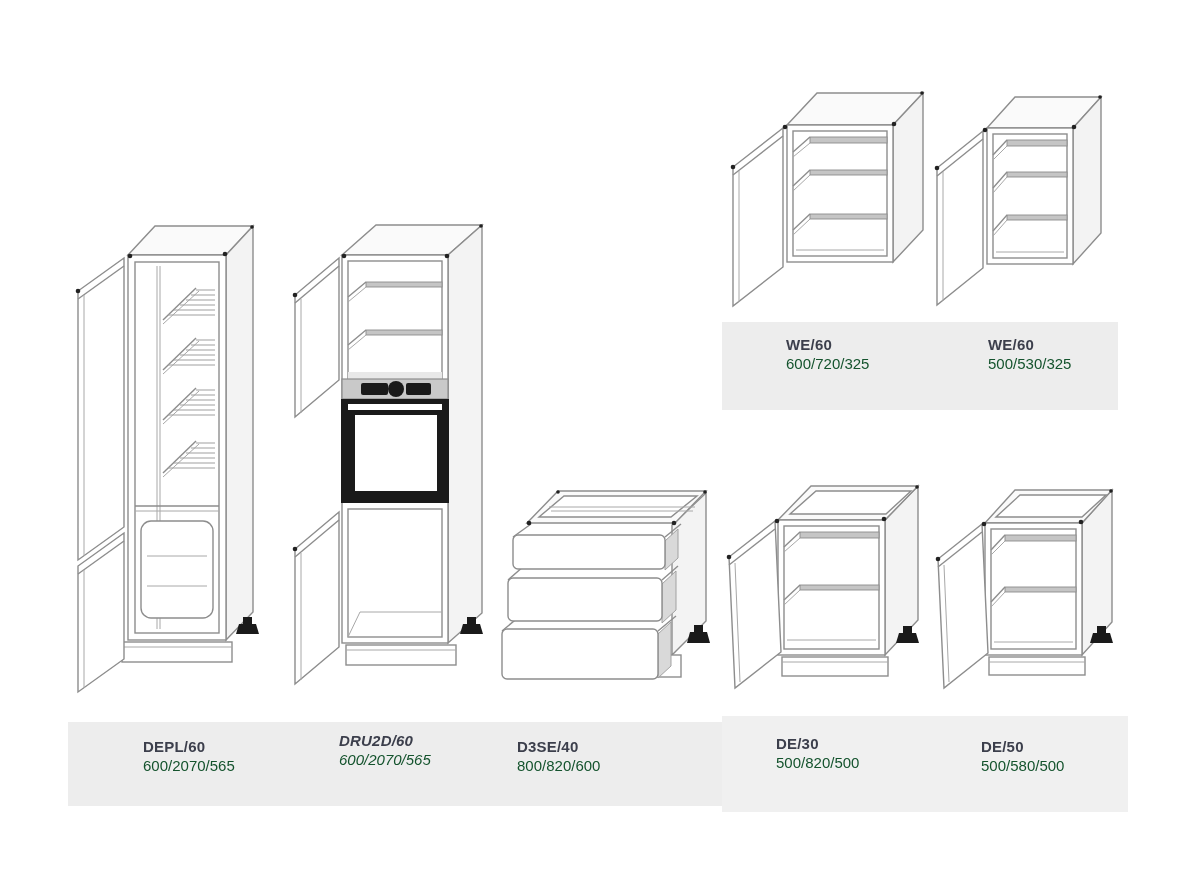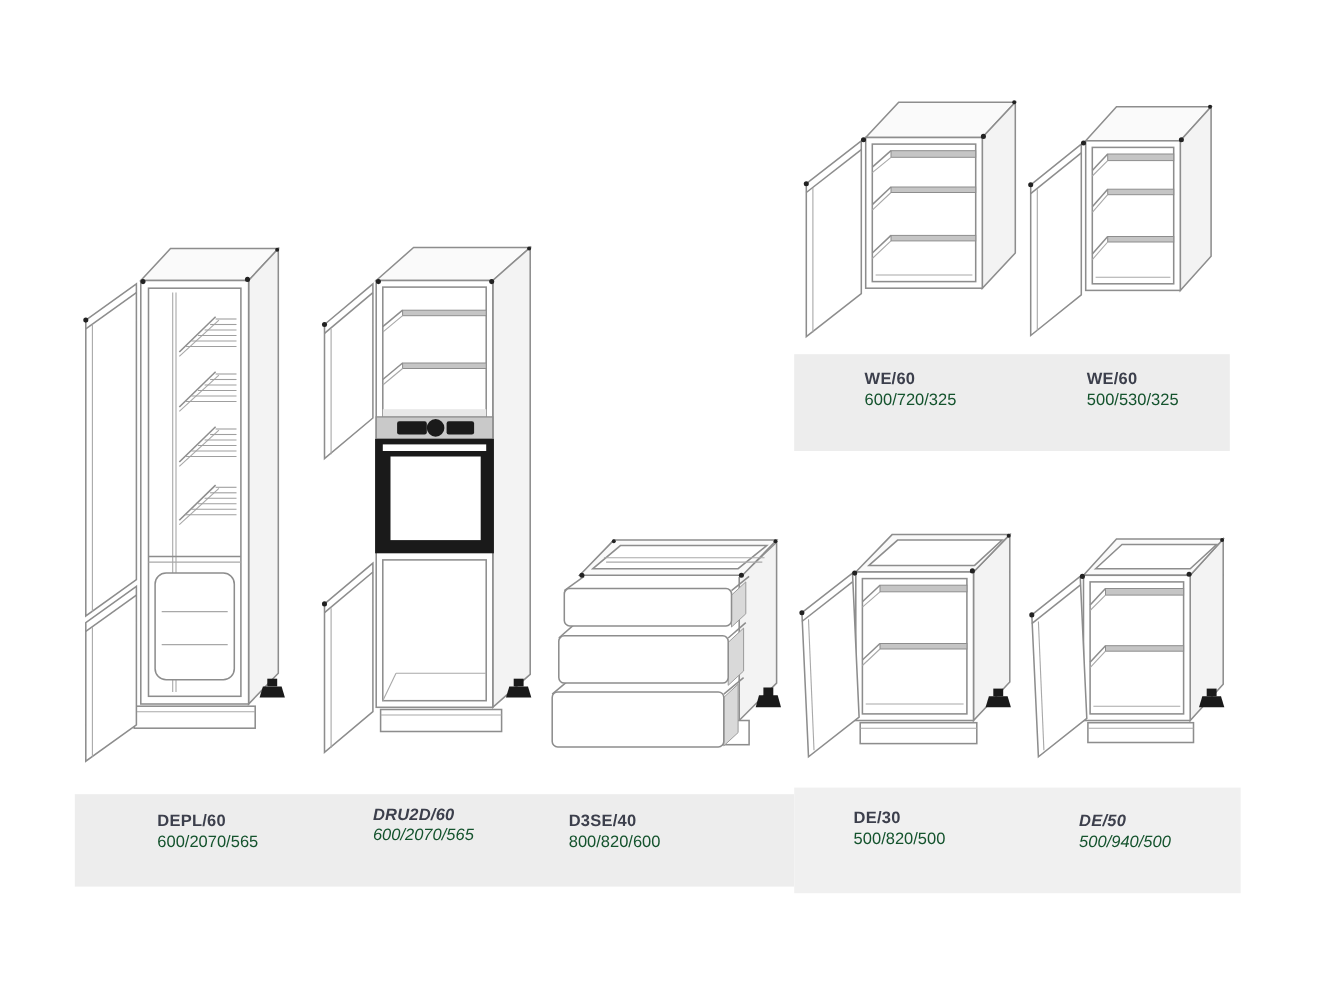"DE/50" div.label-block { font-style: italic -> none }
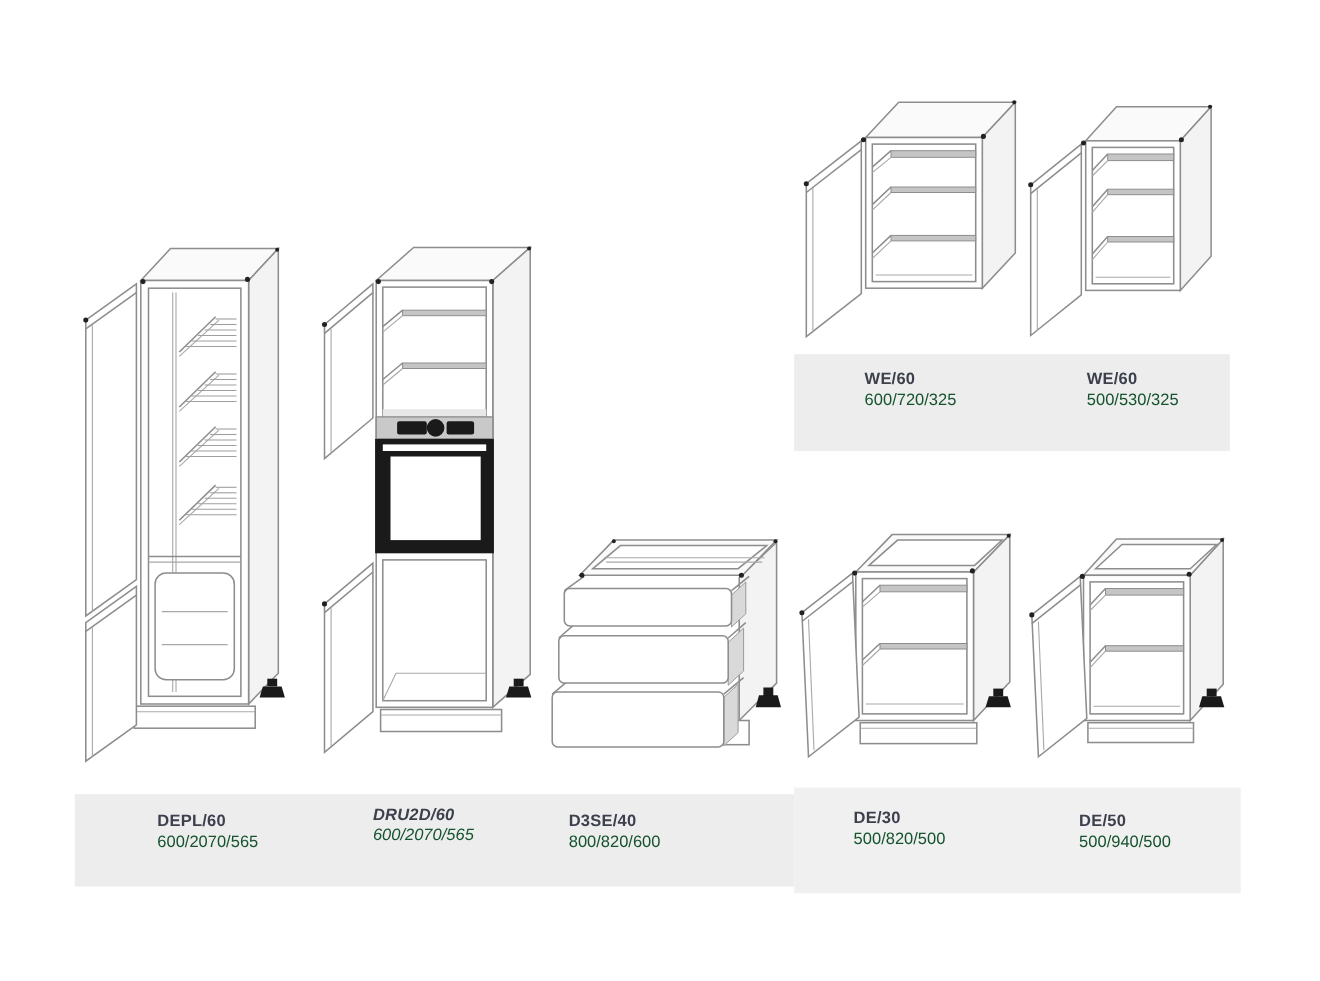"500/940/500" div.dims { text: 500/940/500 -> 500/580/500 }
